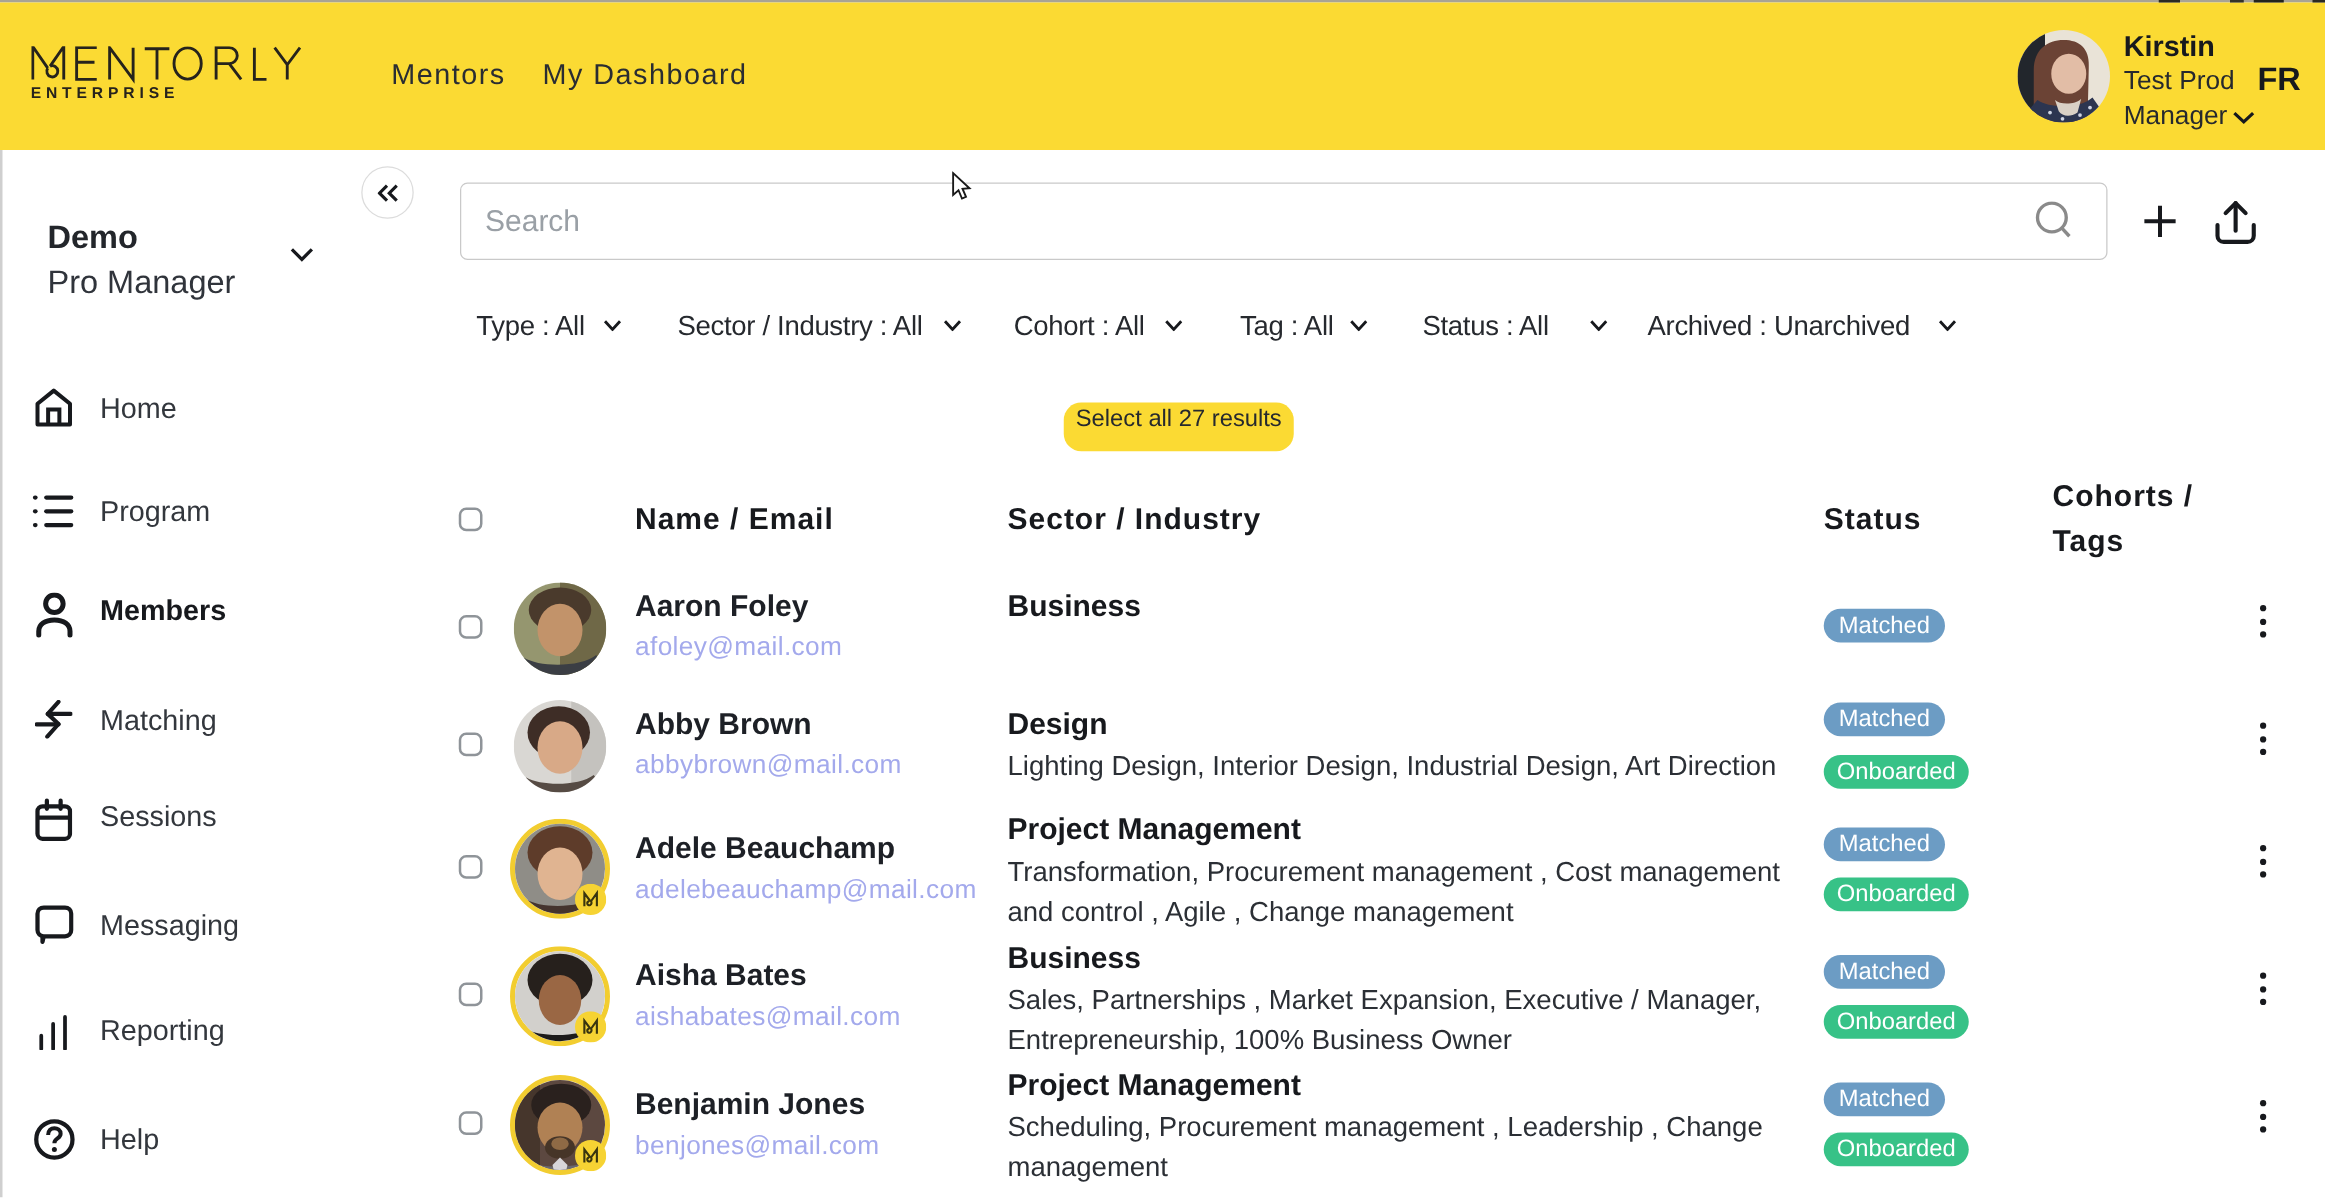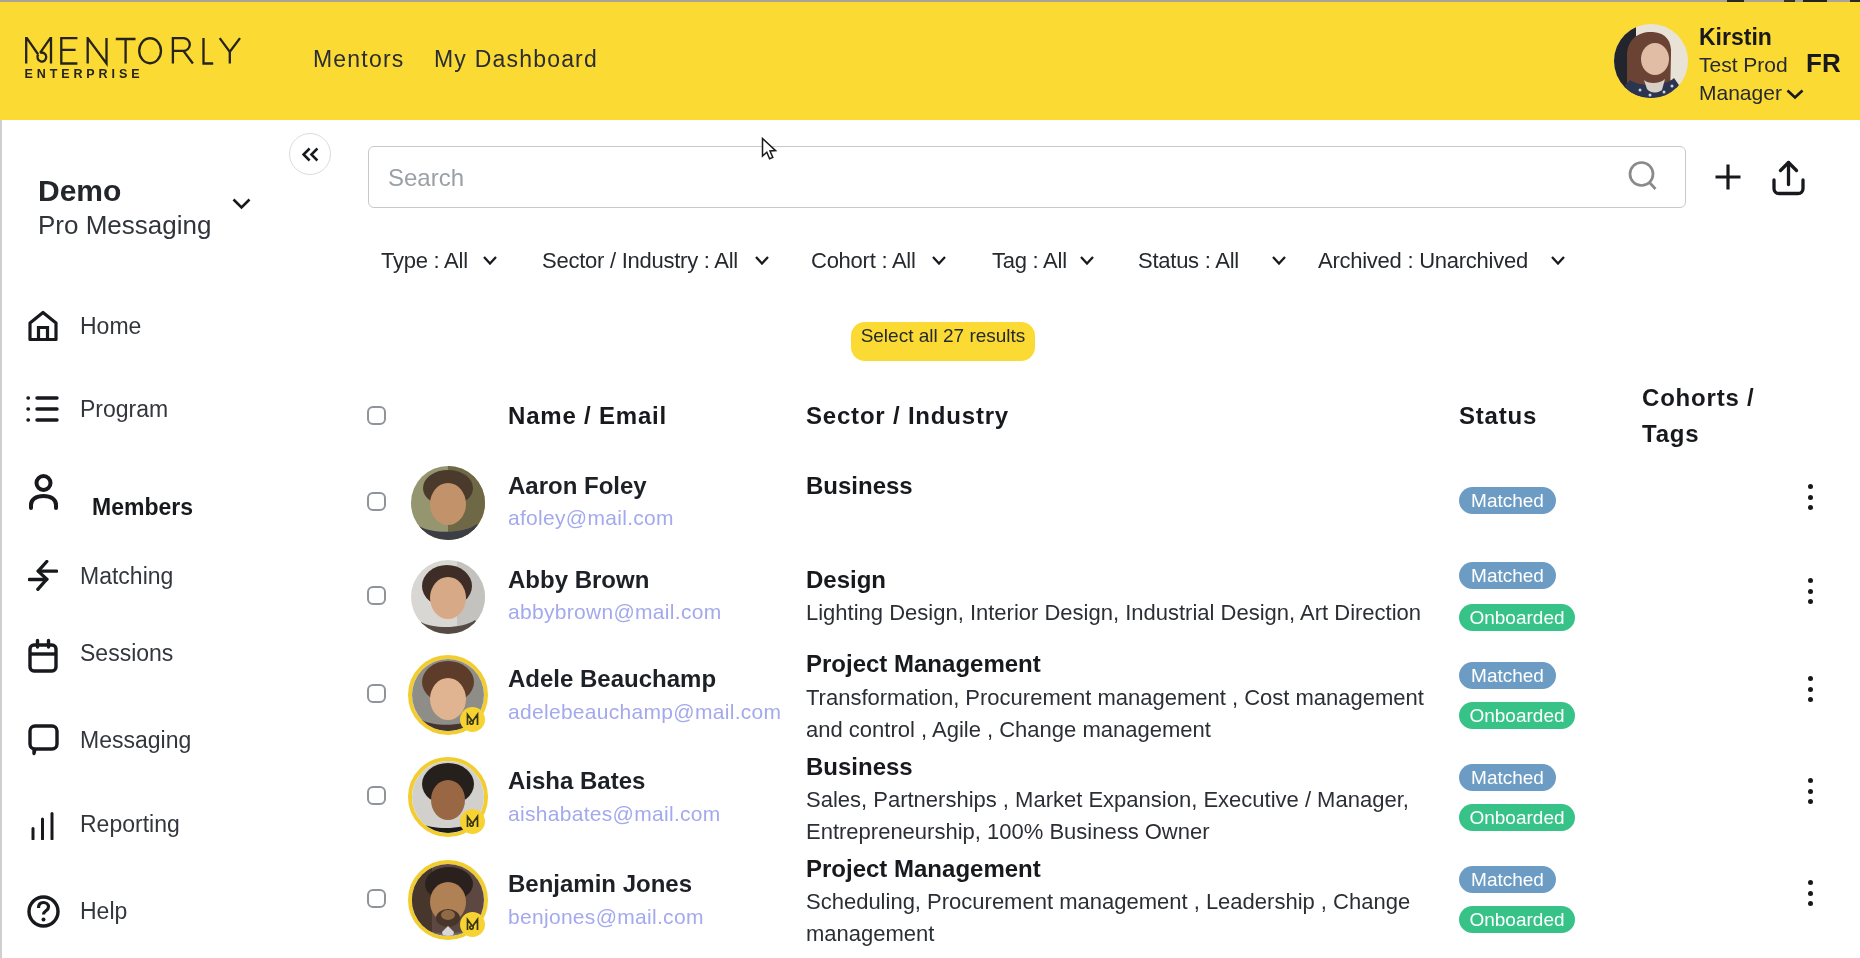"Demo" #demo { font-size: 30px -> 26px }
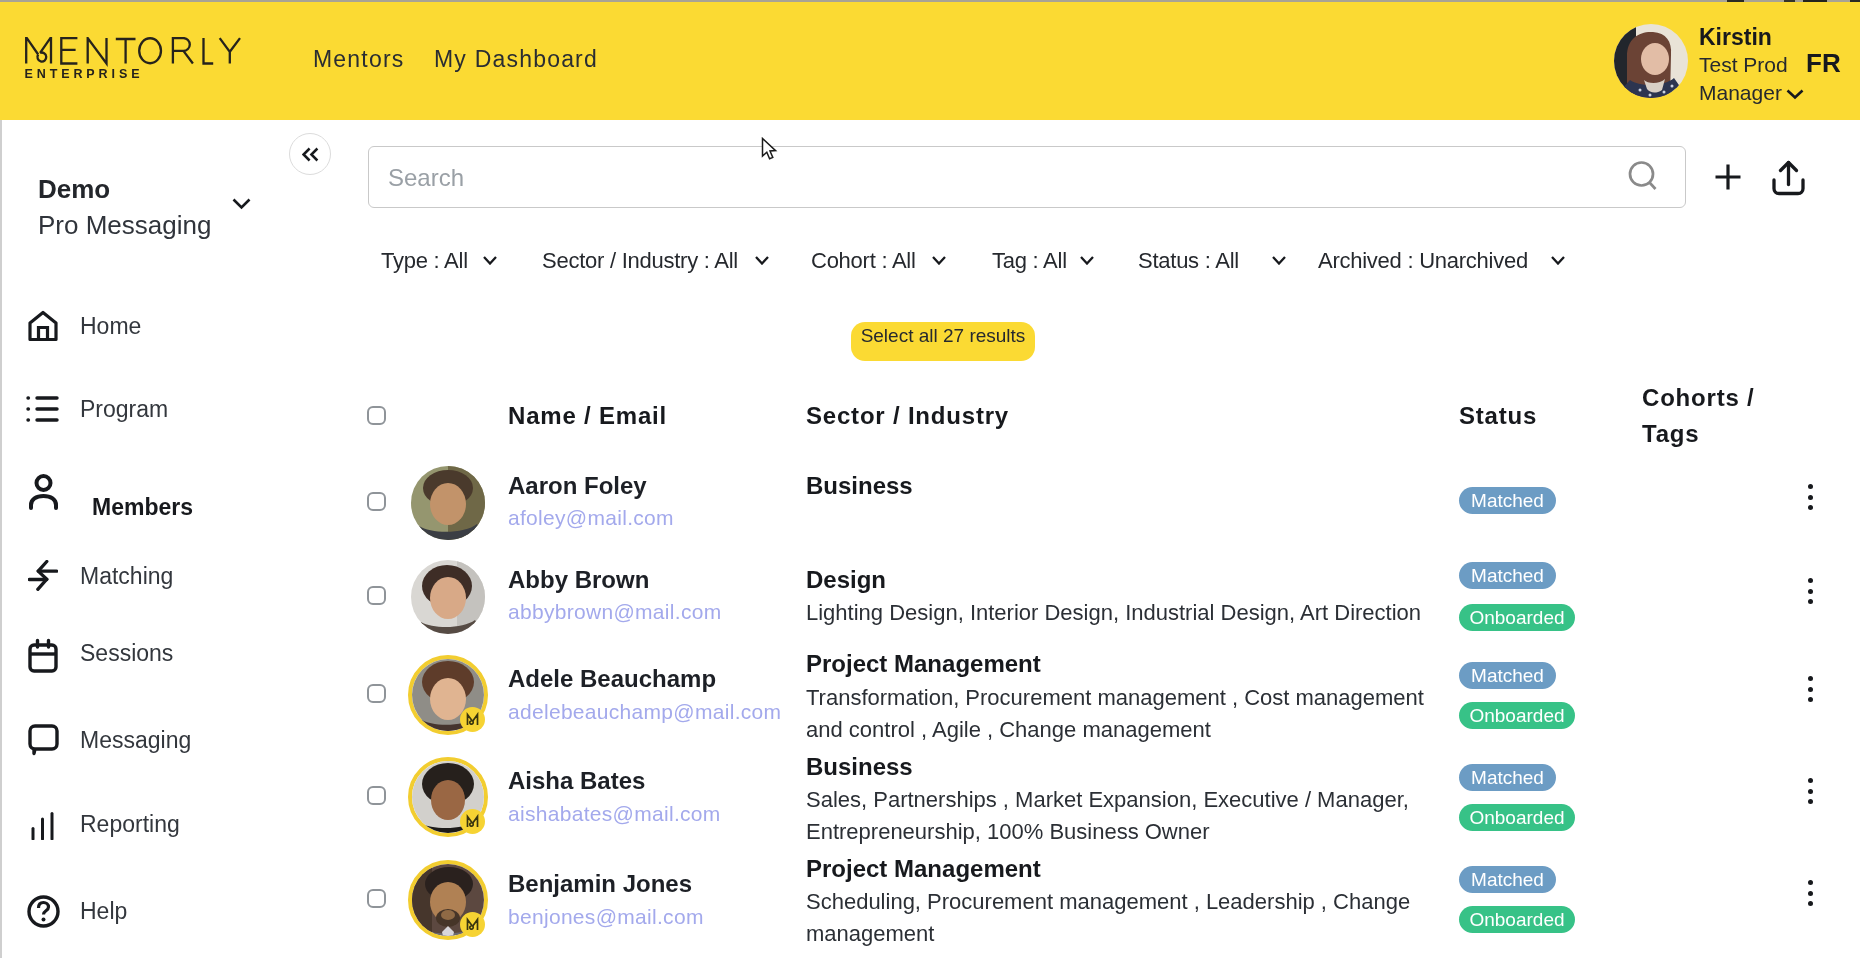"Pro Messaging" div.abs { text: Messaging -> Manager }
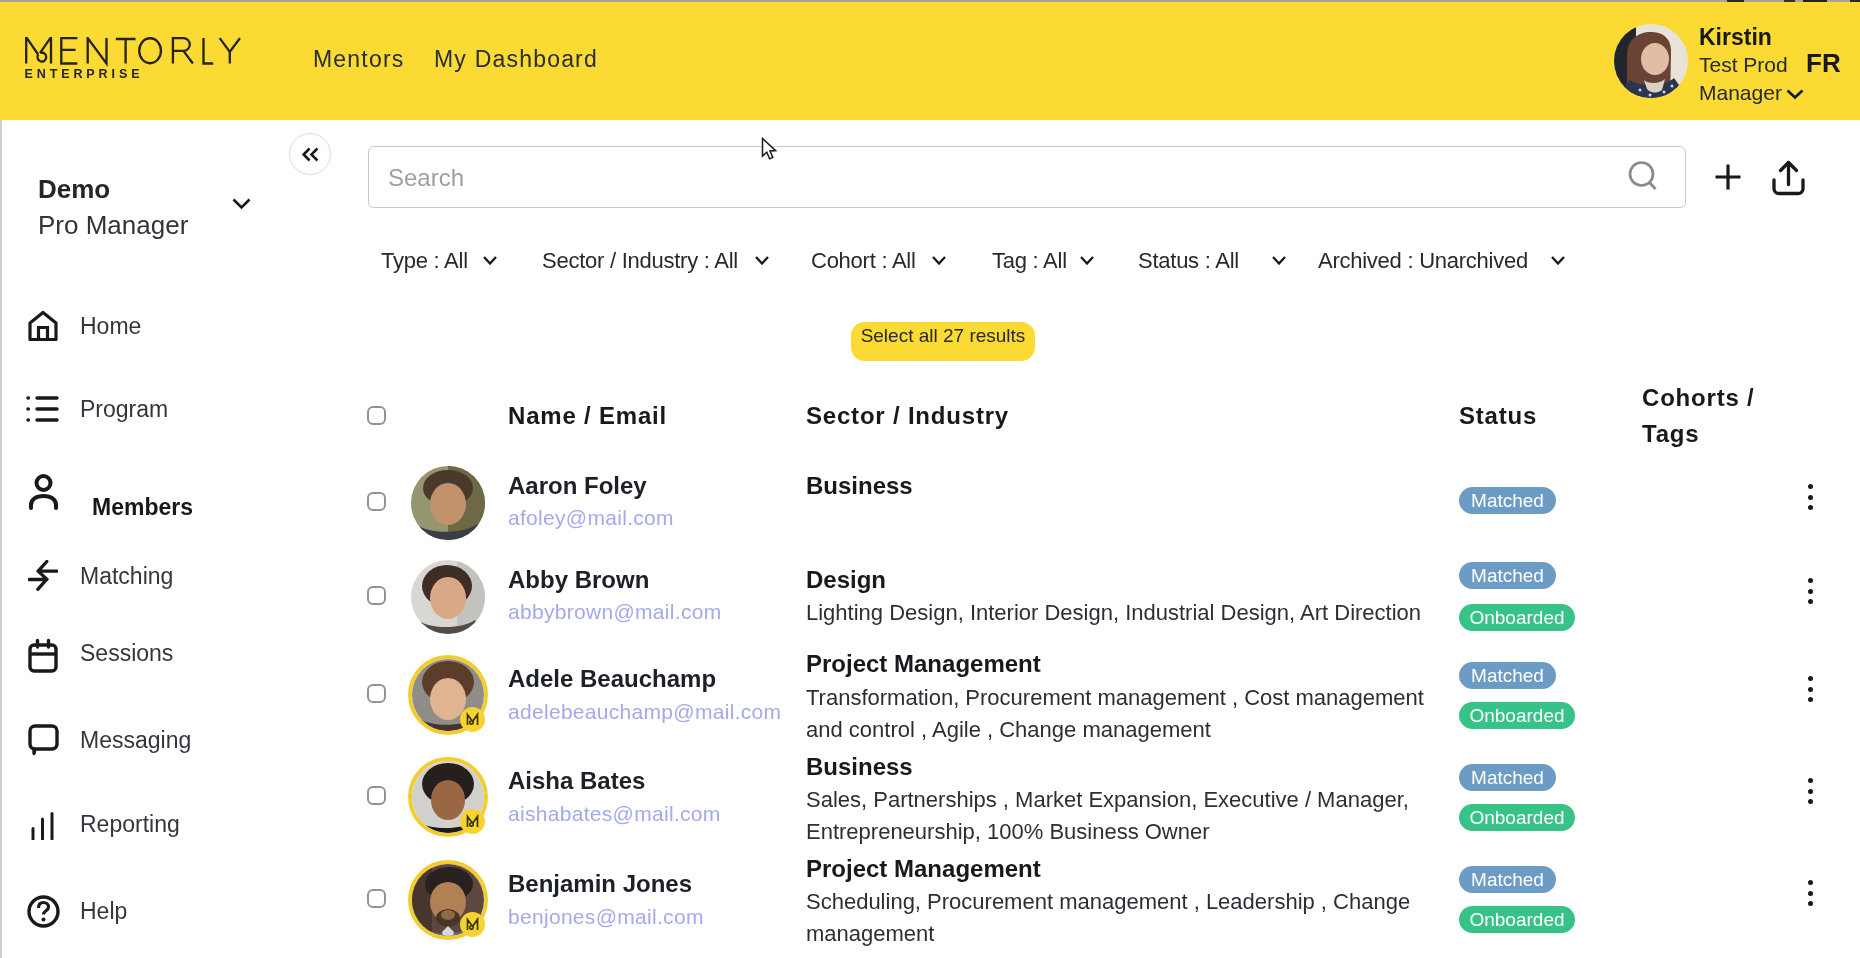"Members" div.abs { margin-left: 12px -> none; top: 494px -> 475px }
